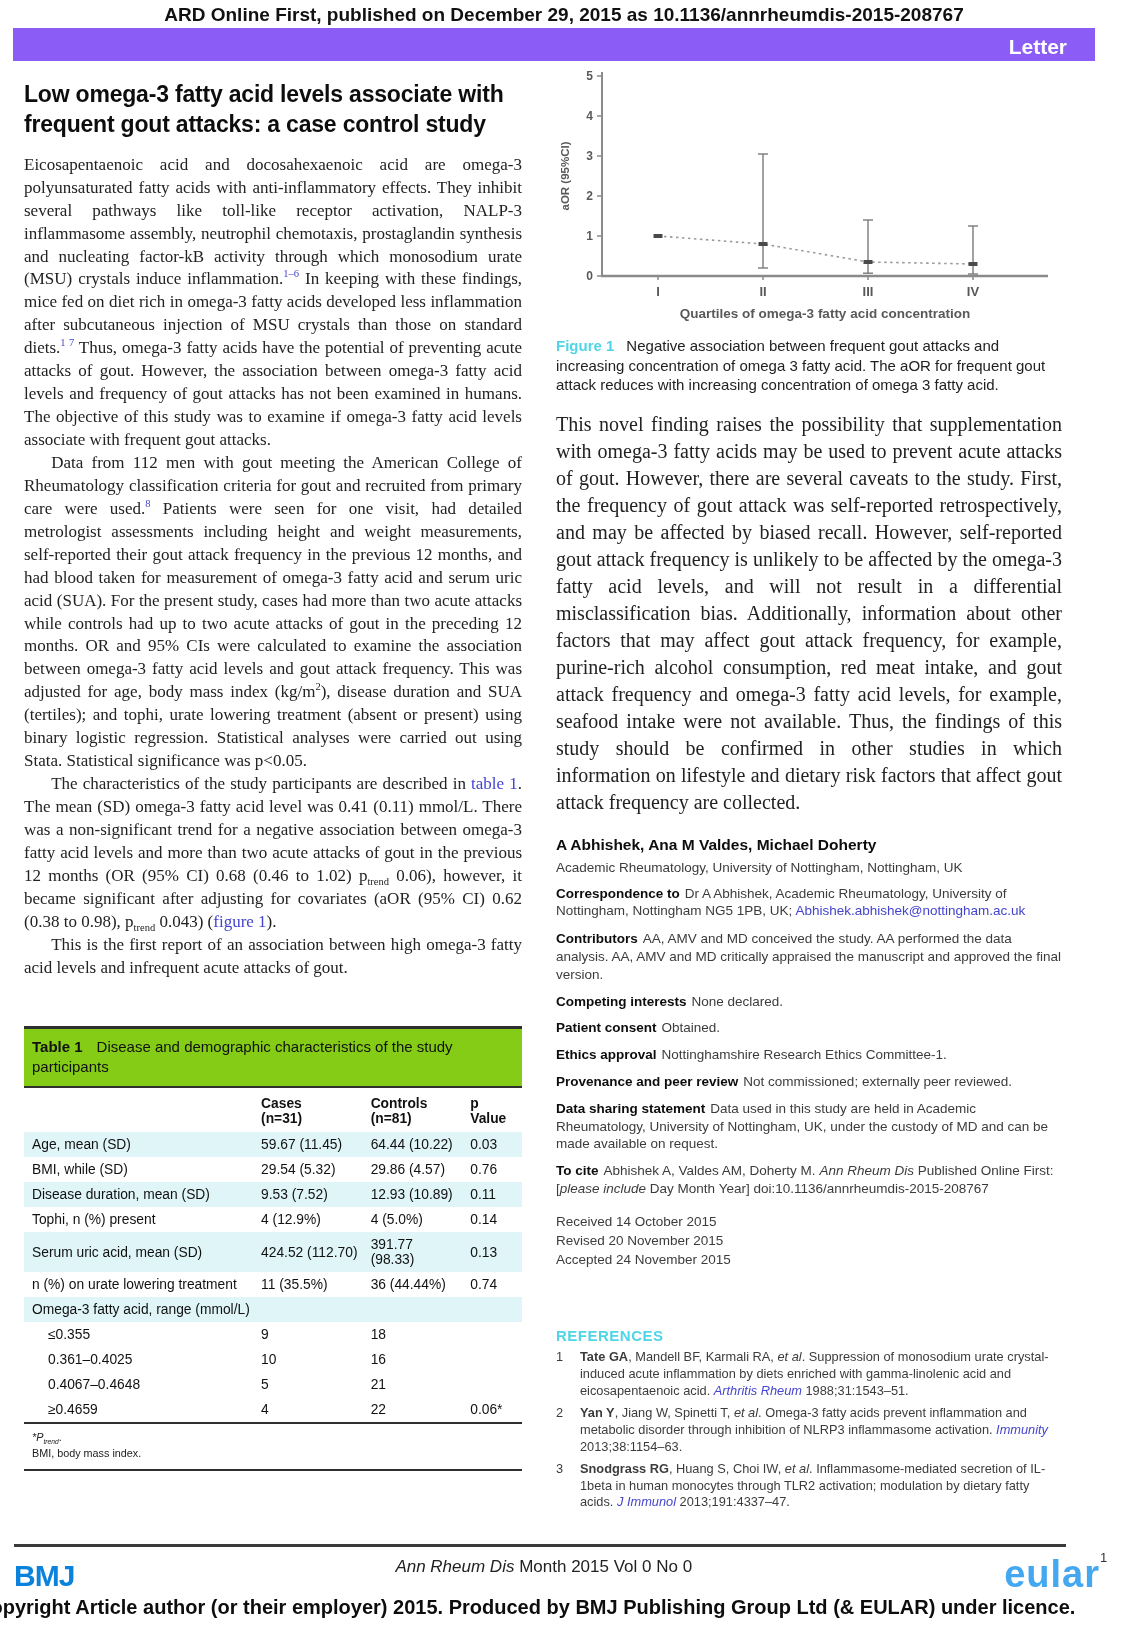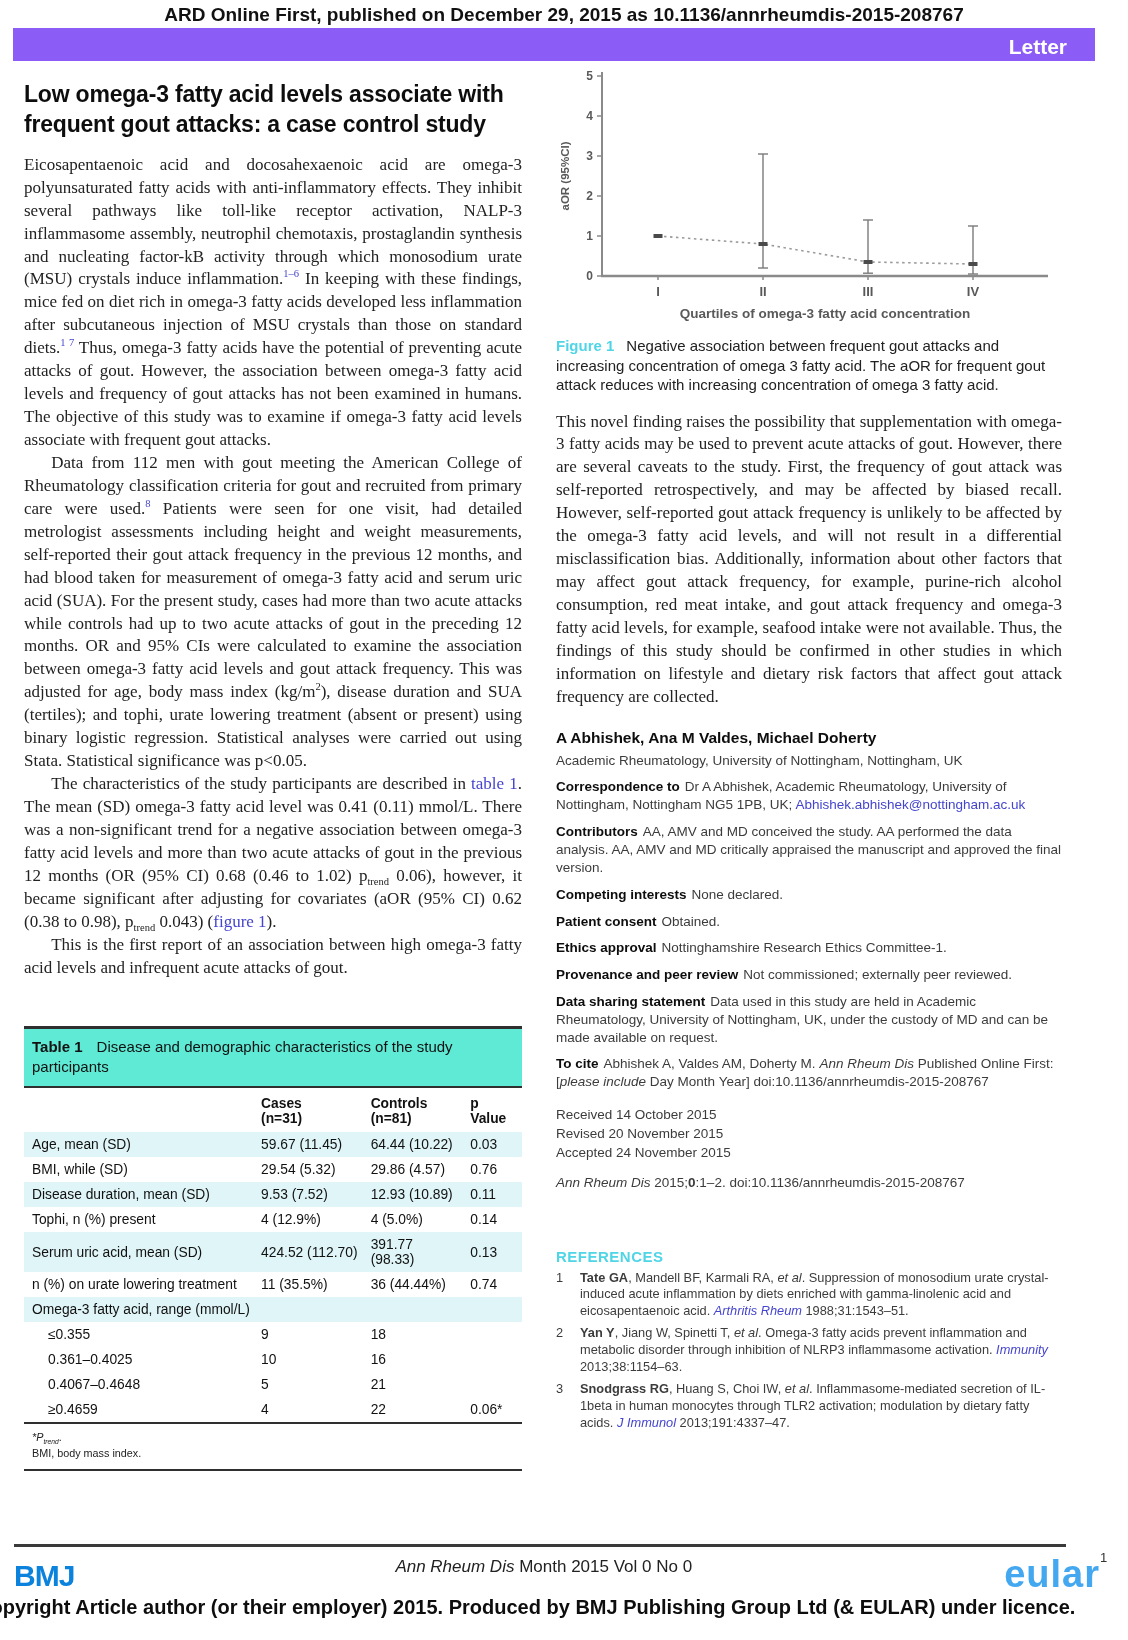"This novel finding raises the" .rc-par { font-size: 17px -> 20px }
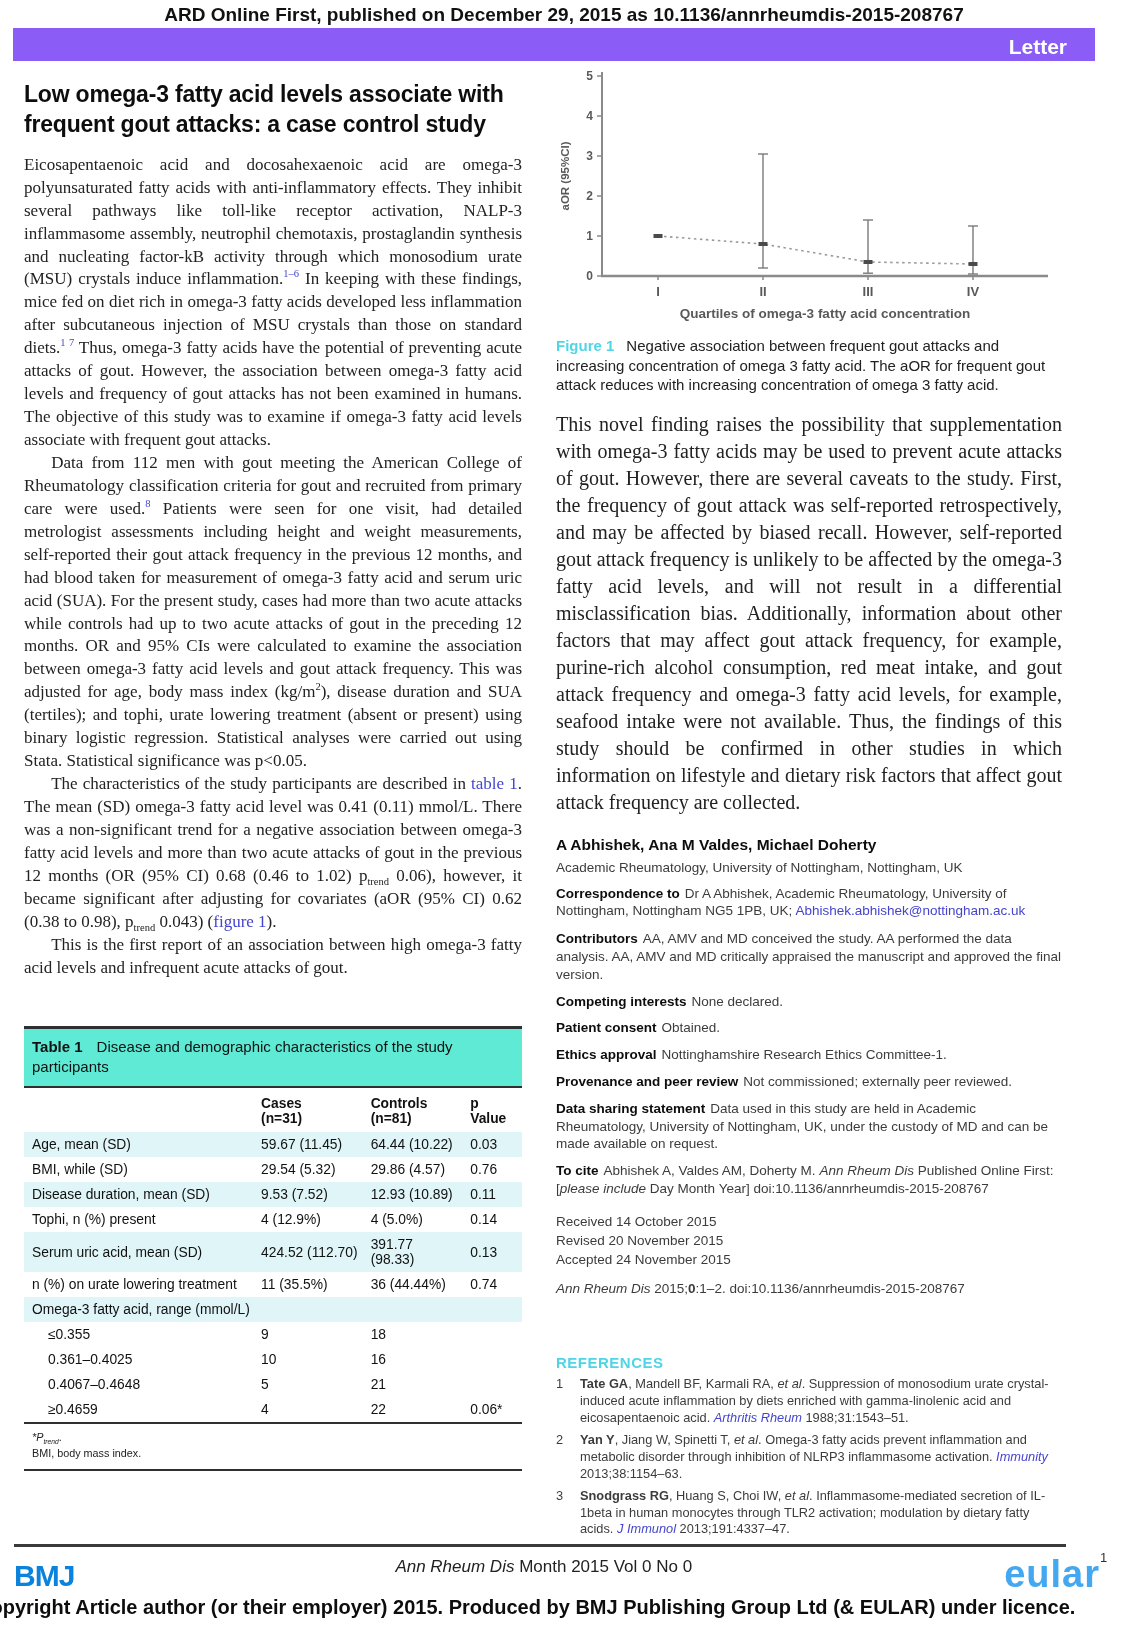"Table 1 Disease and demographic" .tbl-titleblock { background: #5eead4 -> #84cc16 }
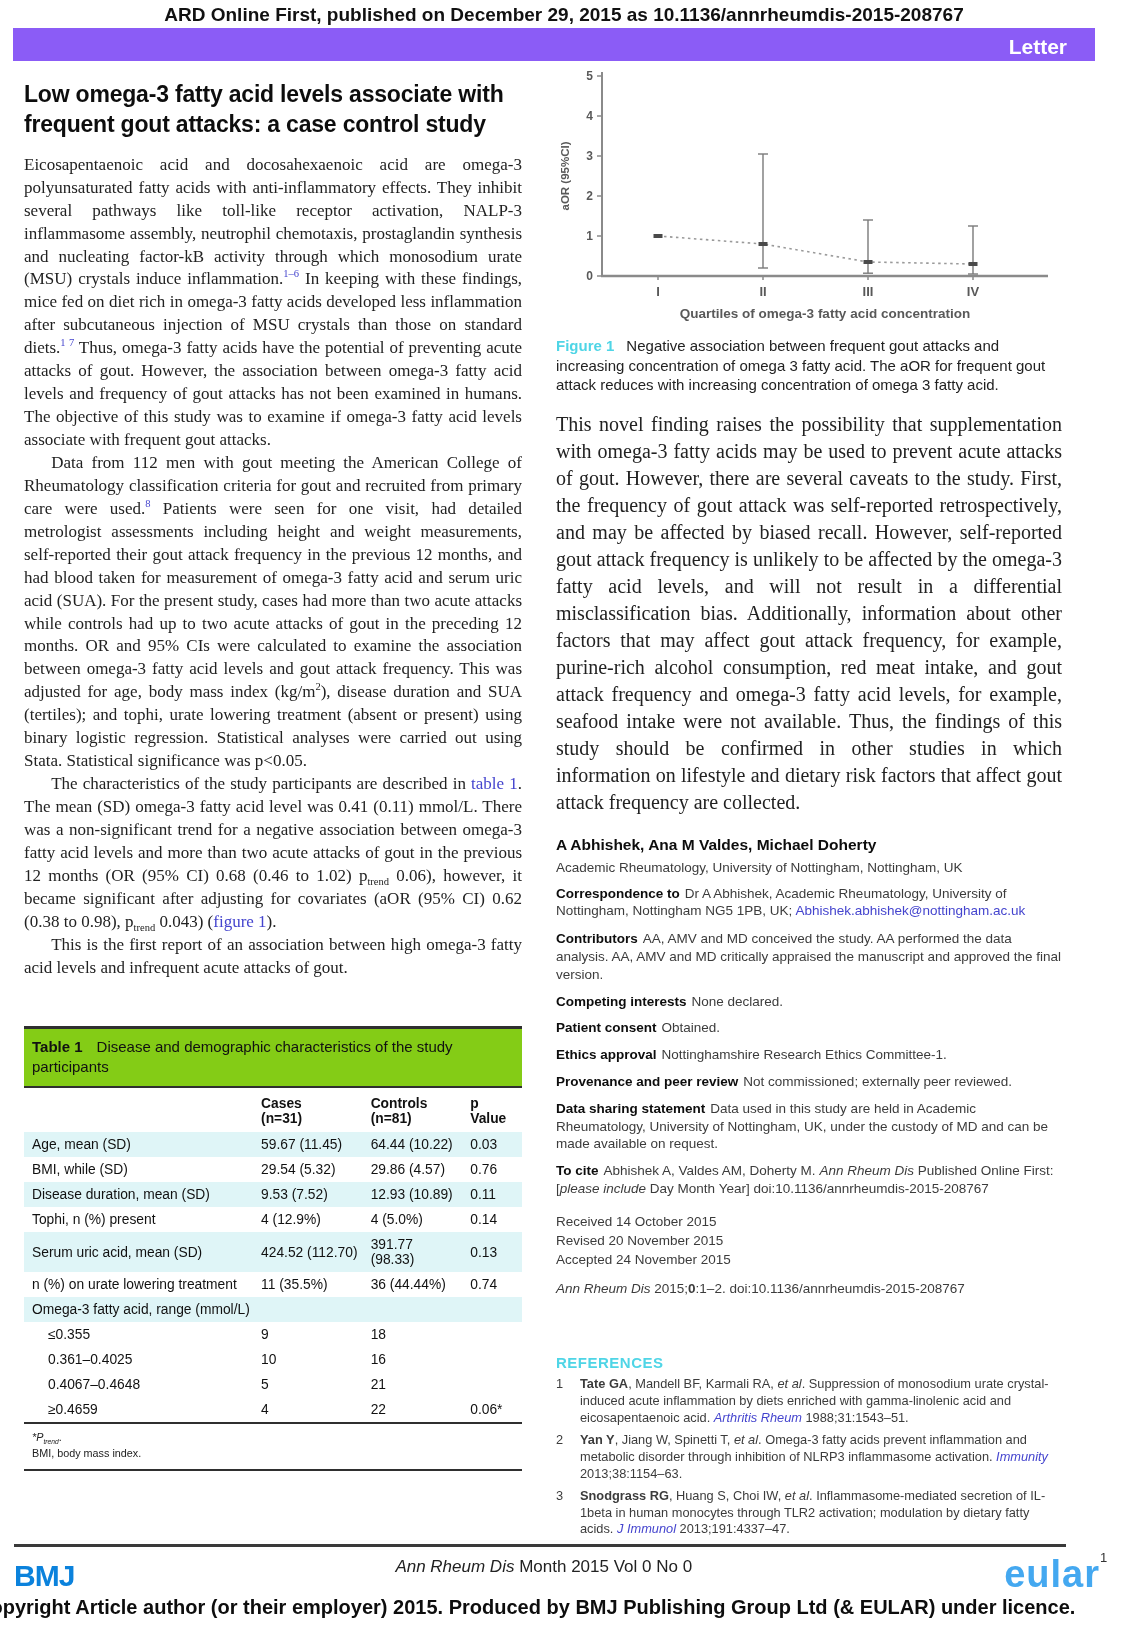"Ann Rheum Dis 2015;0:1–2." div.citeline { html: <div><span>Ann Rheum Dis</span><span> 2015;</span><span>0</span><span>:1–2. doi:10.1136/annrheumdis-2015-208767</span></div> -> none }
